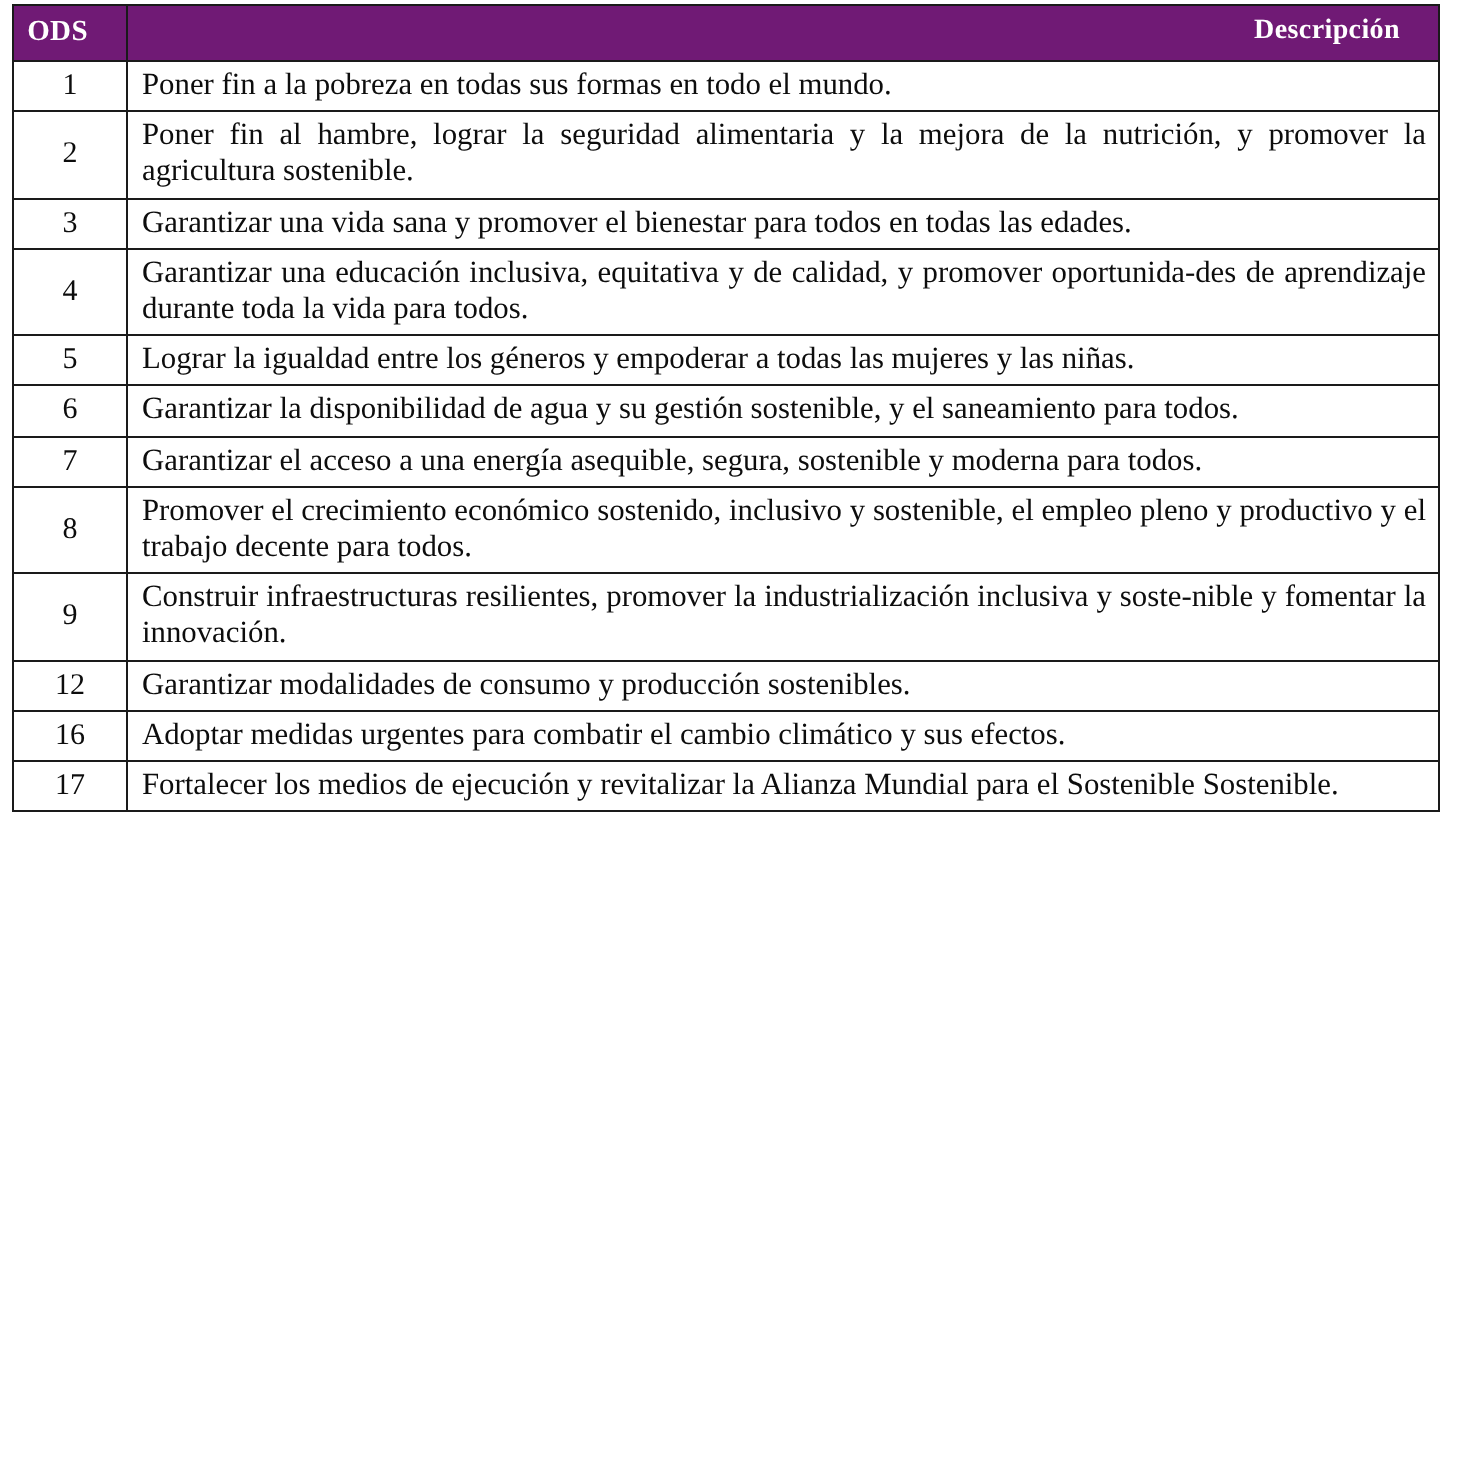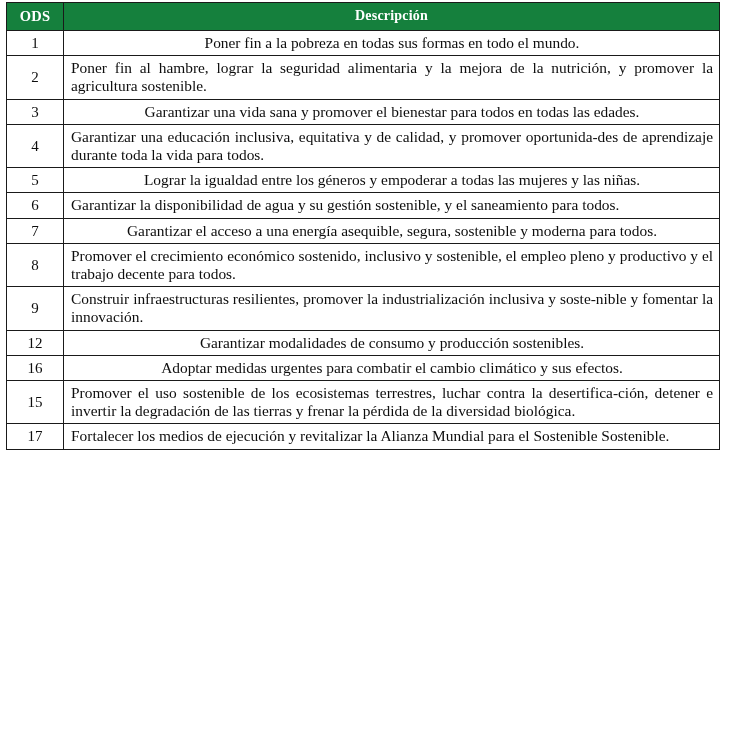"ODS" #ods-table thead th { background: #15803d -> #701a75; padding: 4px 3px 5px 3px -> 4px 19px 5px 3px; text-align: center -> right }
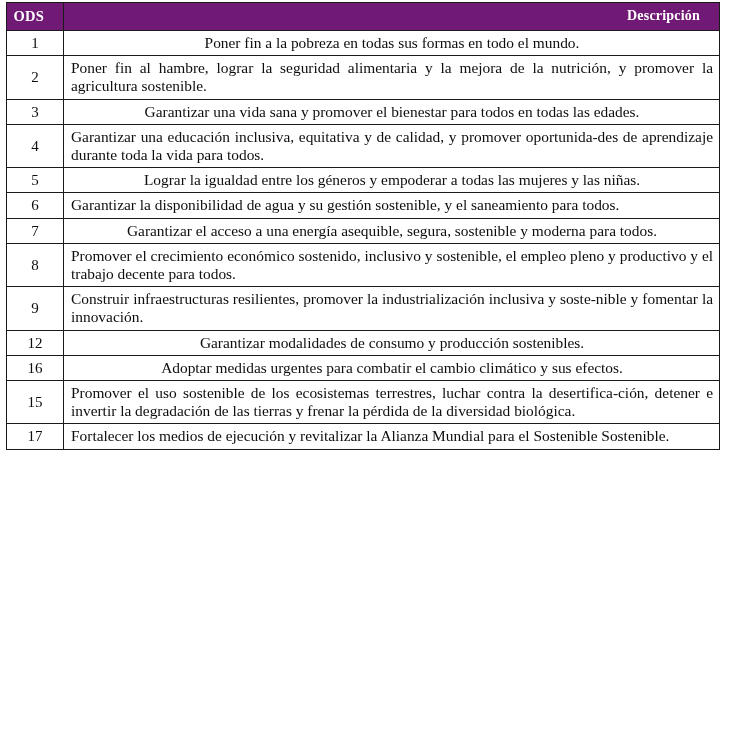"Poner fin a la pobreza" #ods-table tbody tr.single td.cell-desc { text-align: center -> left }
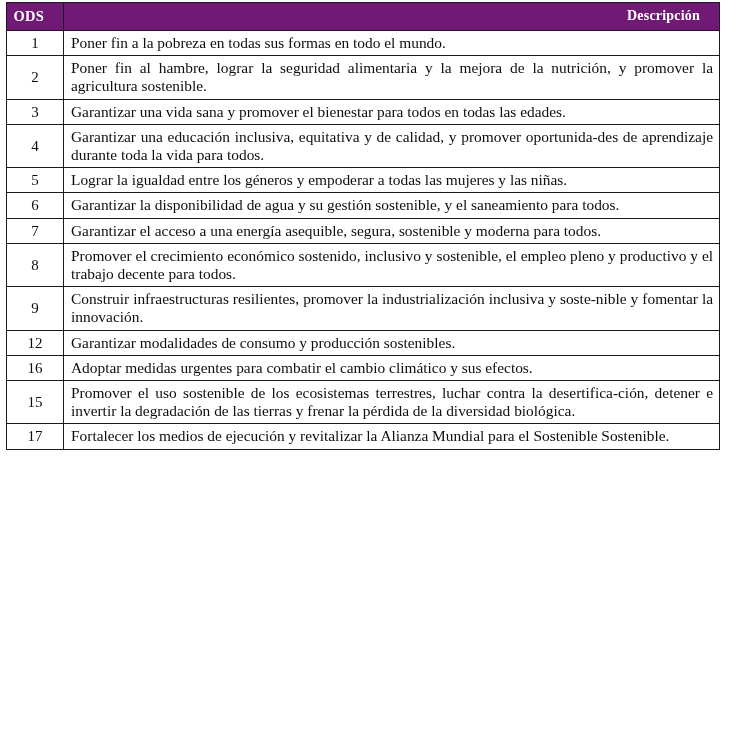"15" tr { html: <tr> <td>15</td> <td>Promover el uso sostenible de los ecosistemas terrestres, luchar contra la desertifica-ción, detener e invertir la degradación de las tierras y frenar la pérdida de la diversidad biológica.</td> </tr> -> none }
